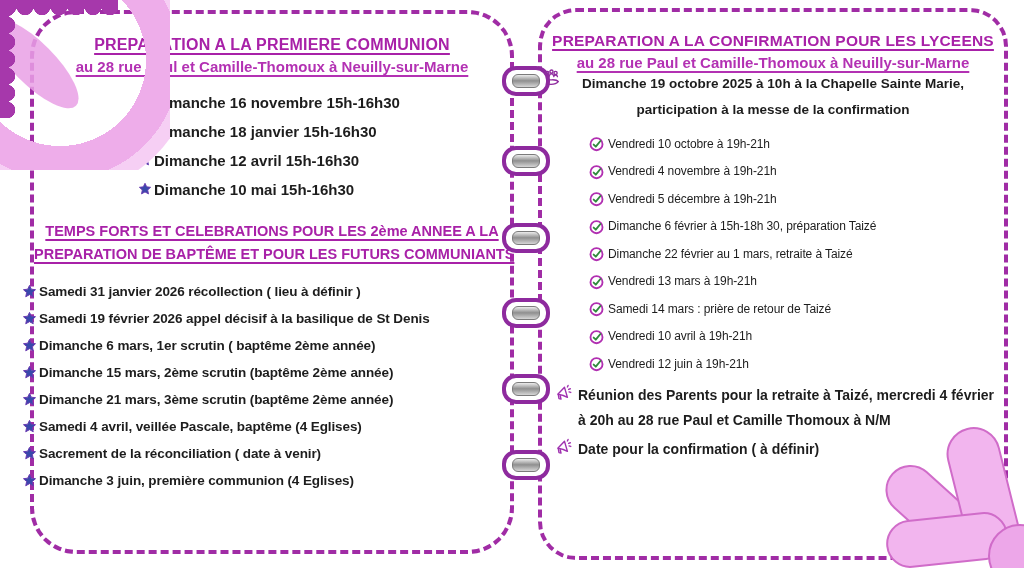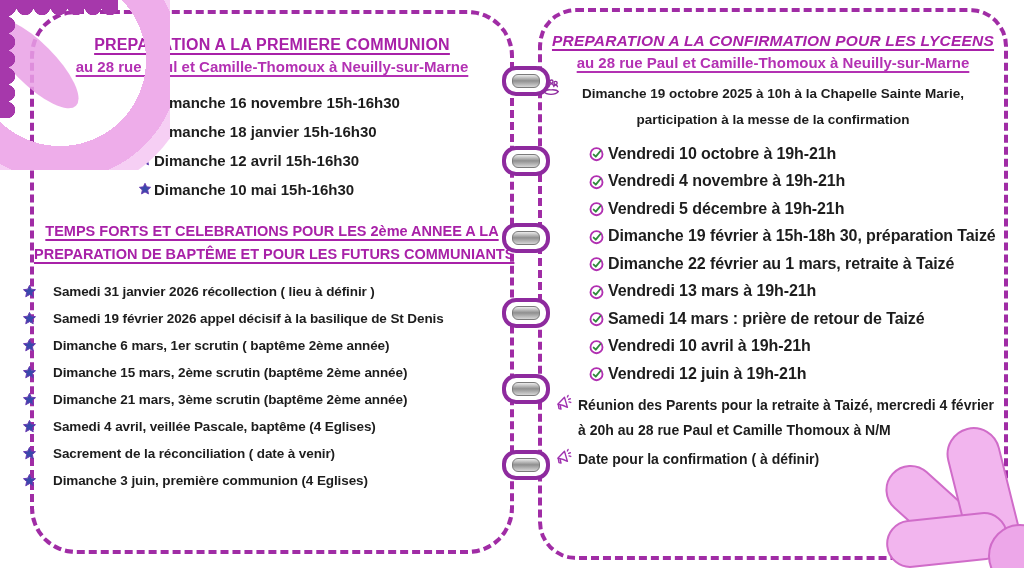"PREPARATION A LA CONFIRMATION POUR" .right .ptitle { font-style: italic -> none }
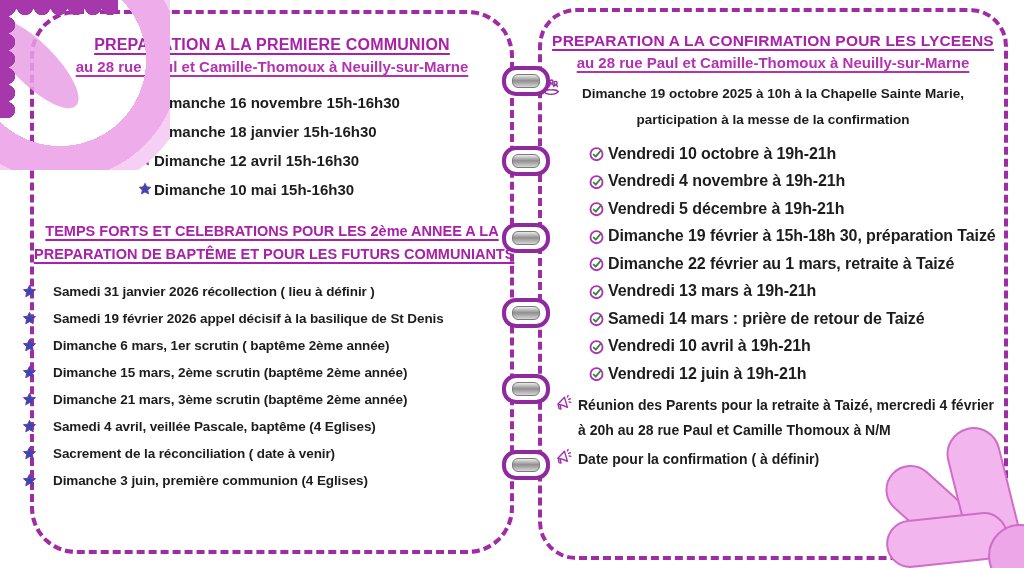"Dimanche 19 octobre 2025 à" .intro { margin-top: 10px -> none }
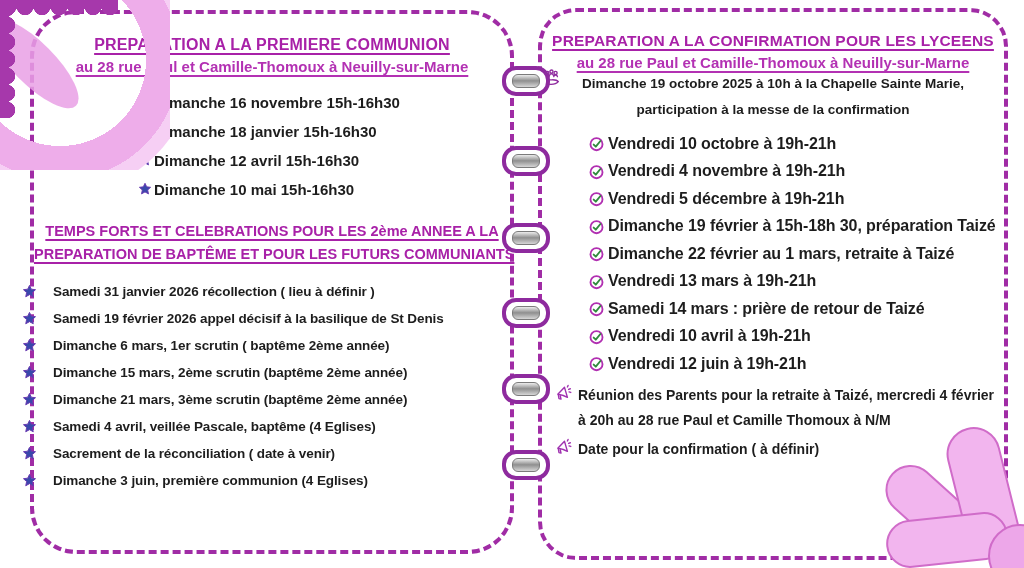"Vendredi 10 octobre à 19h-21h" .rowC { font-size: 16px -> 12px; font-weight: bold -> normal }
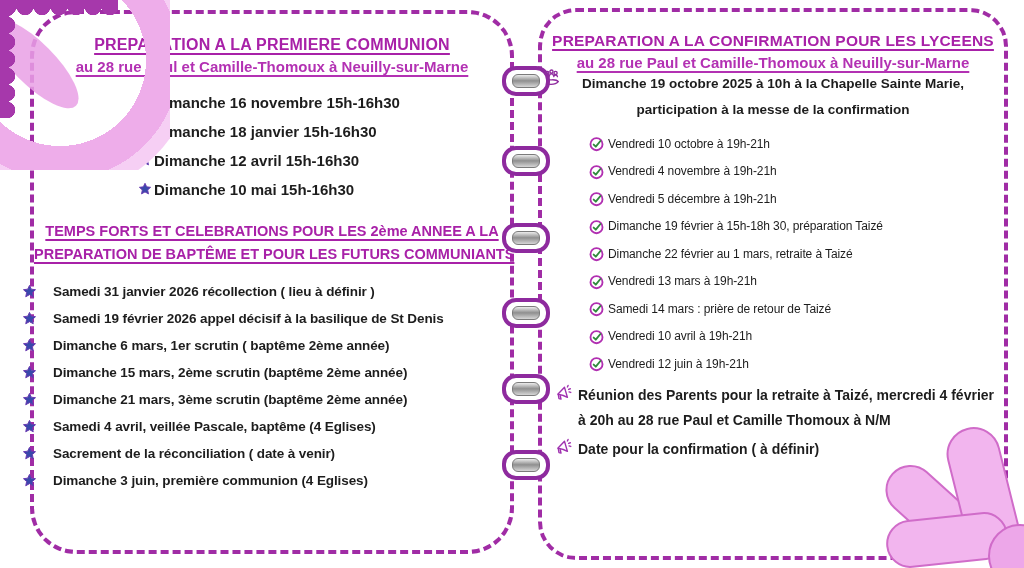"Dimanche 19 février à 15h-18h" span { text: 19 -> 6 }
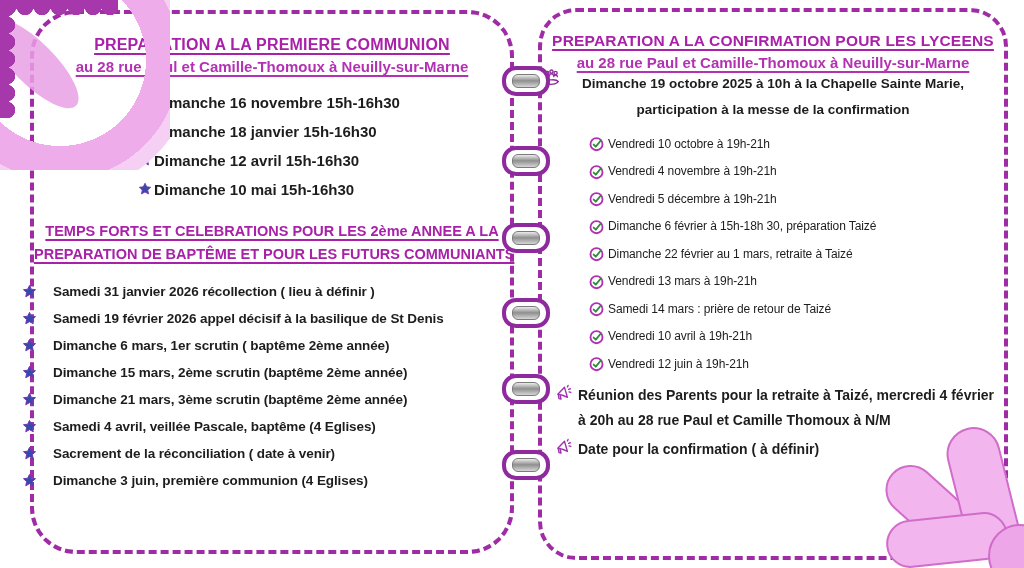"Samedi 31 janvier 2026 récollection" .rowB { gap: 16px -> 2px }
